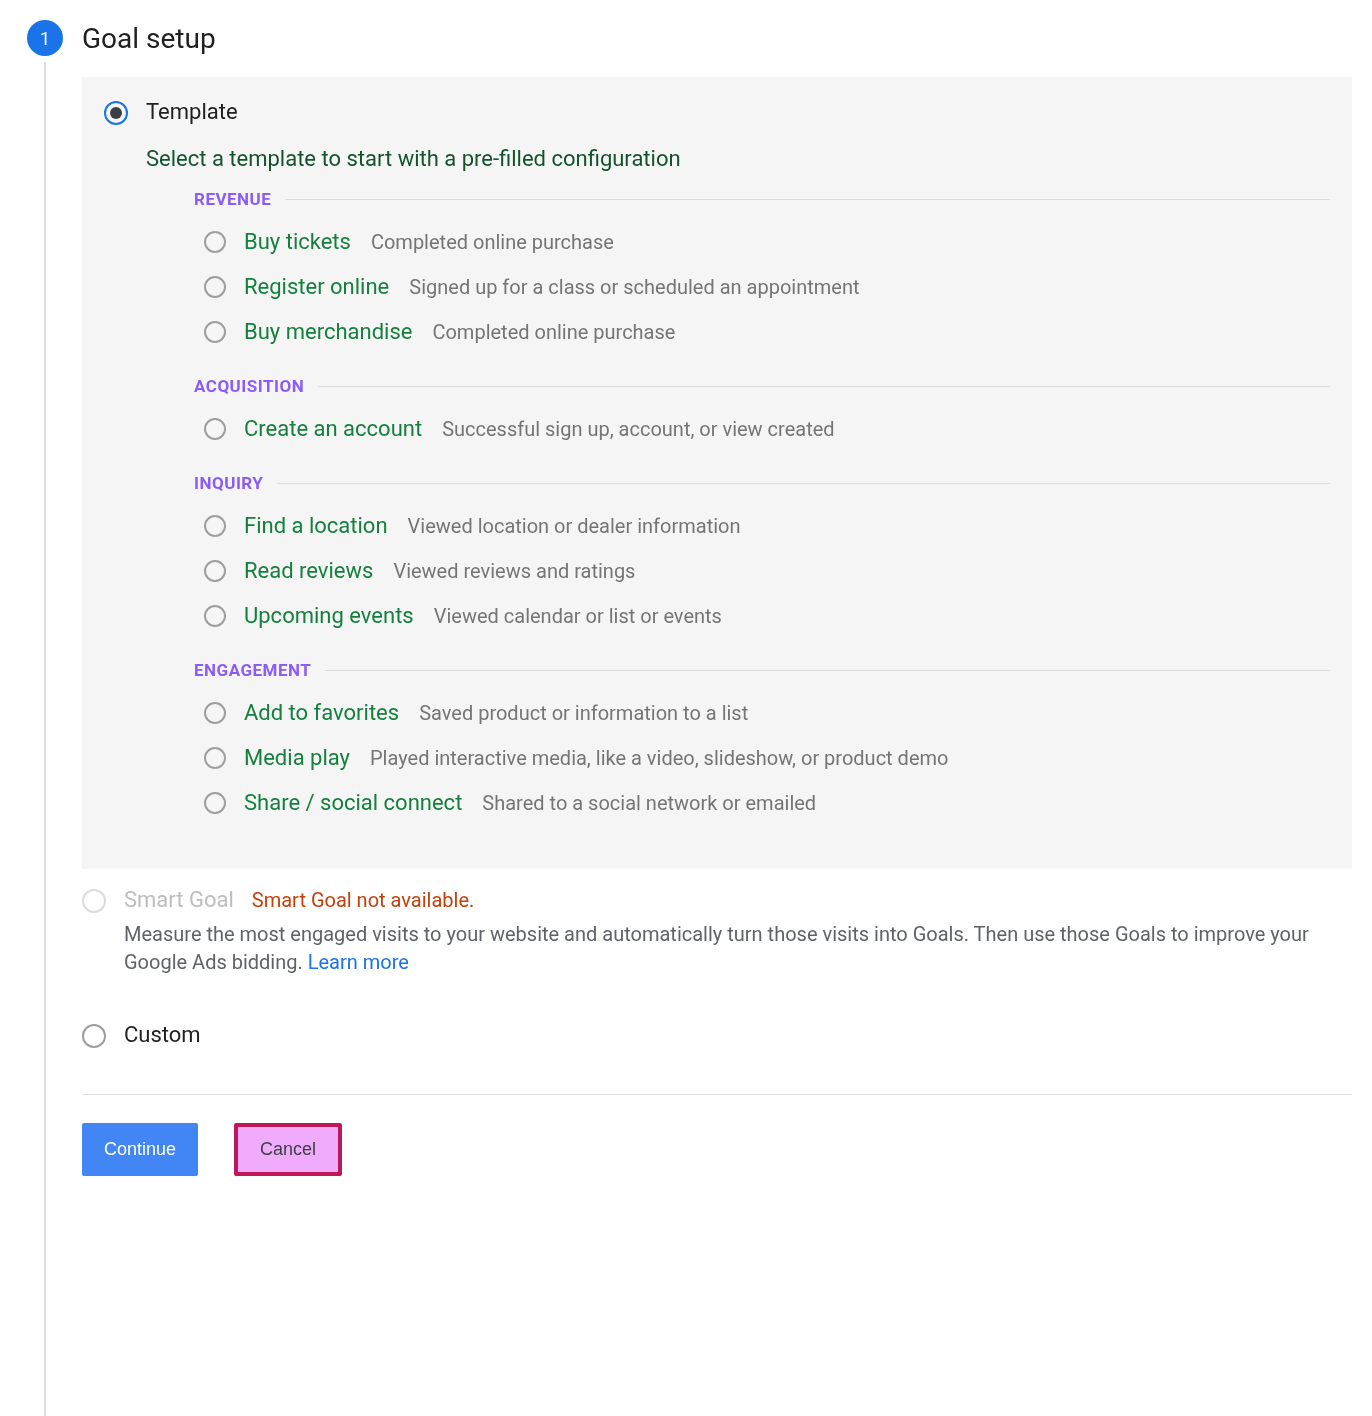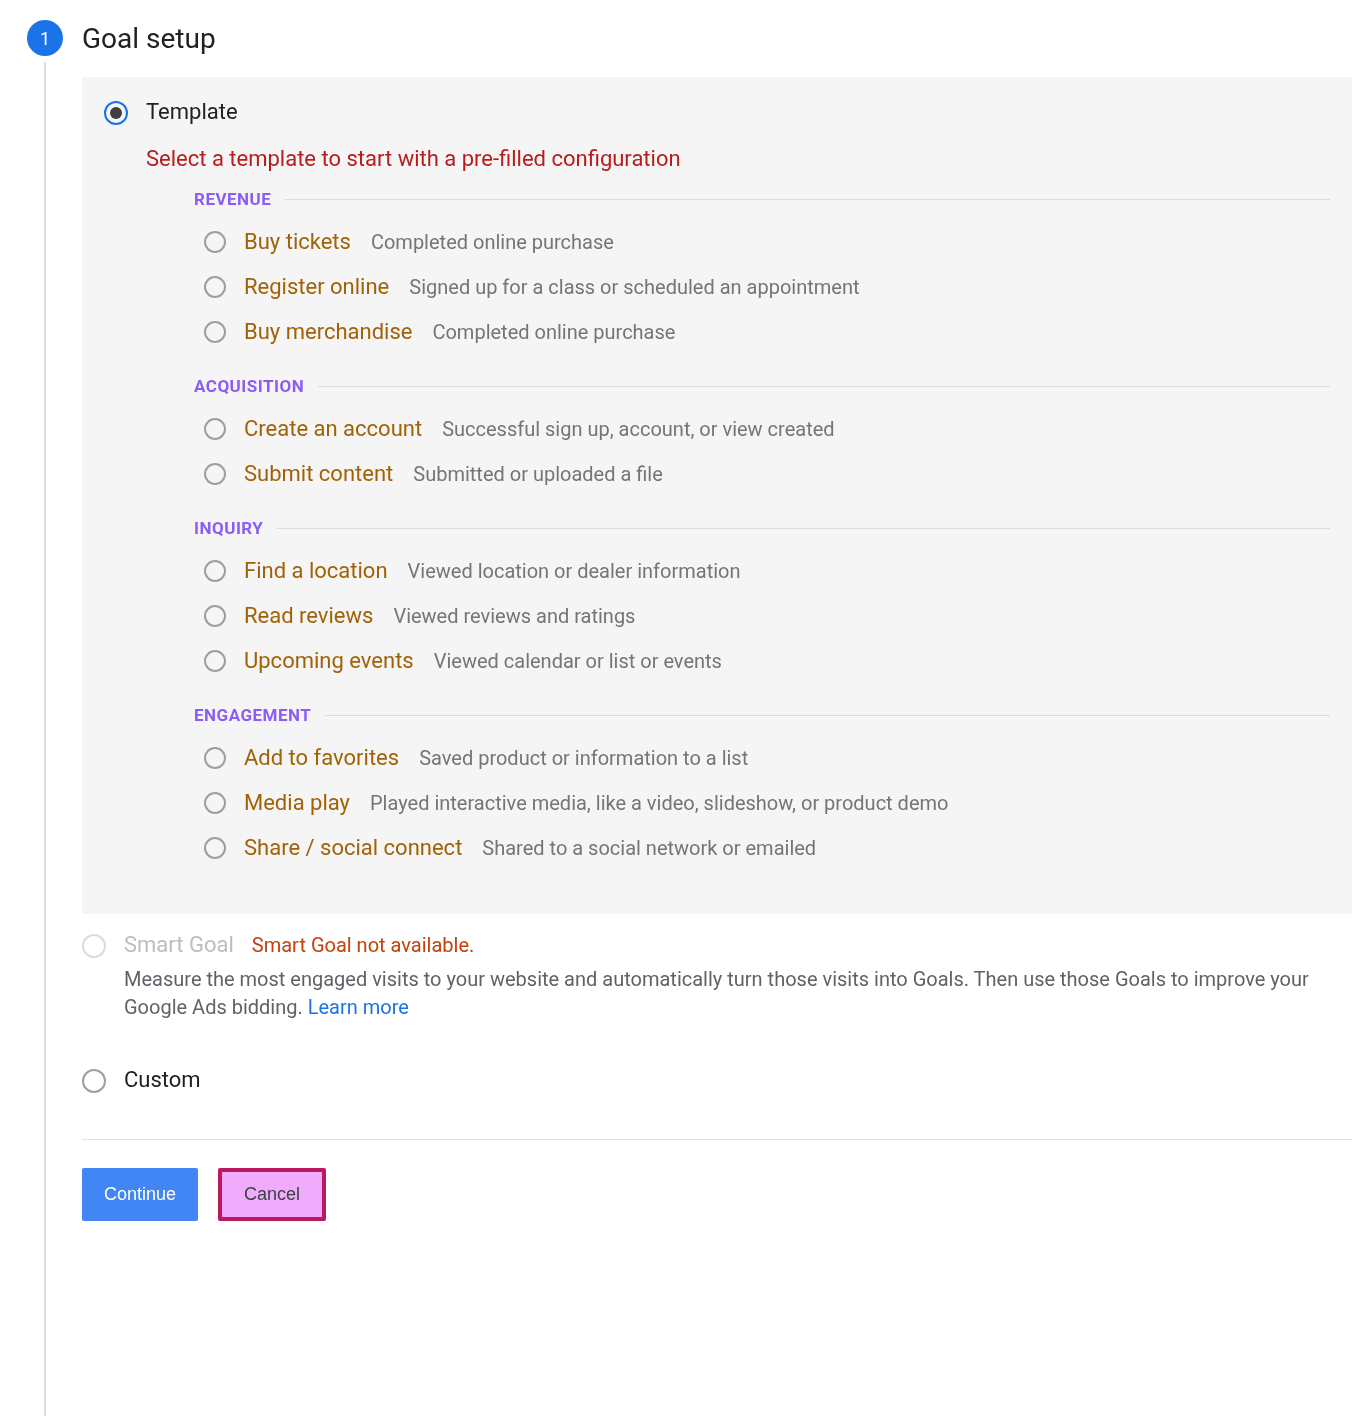"Select a template to start" .template-subtitle { color: #b91c1c -> #14532d }
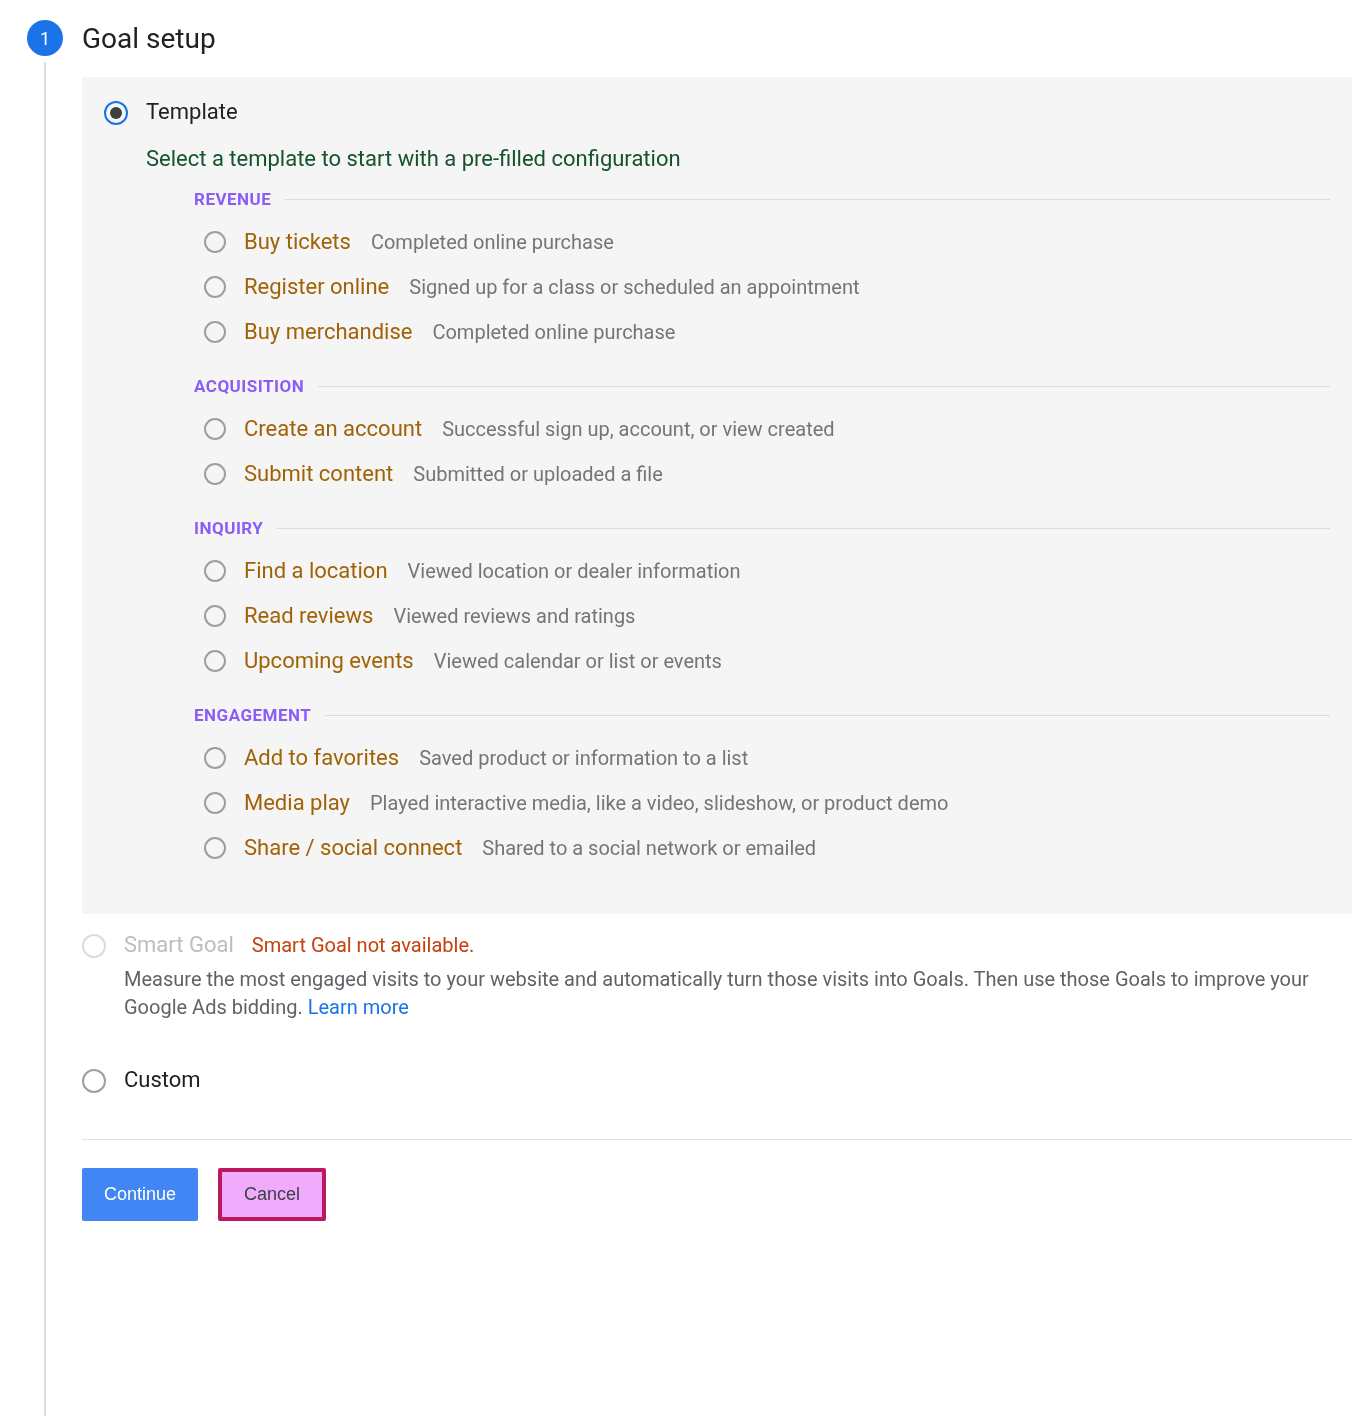"Buy tickets" .item-label { color: #a16207 -> #15803d }
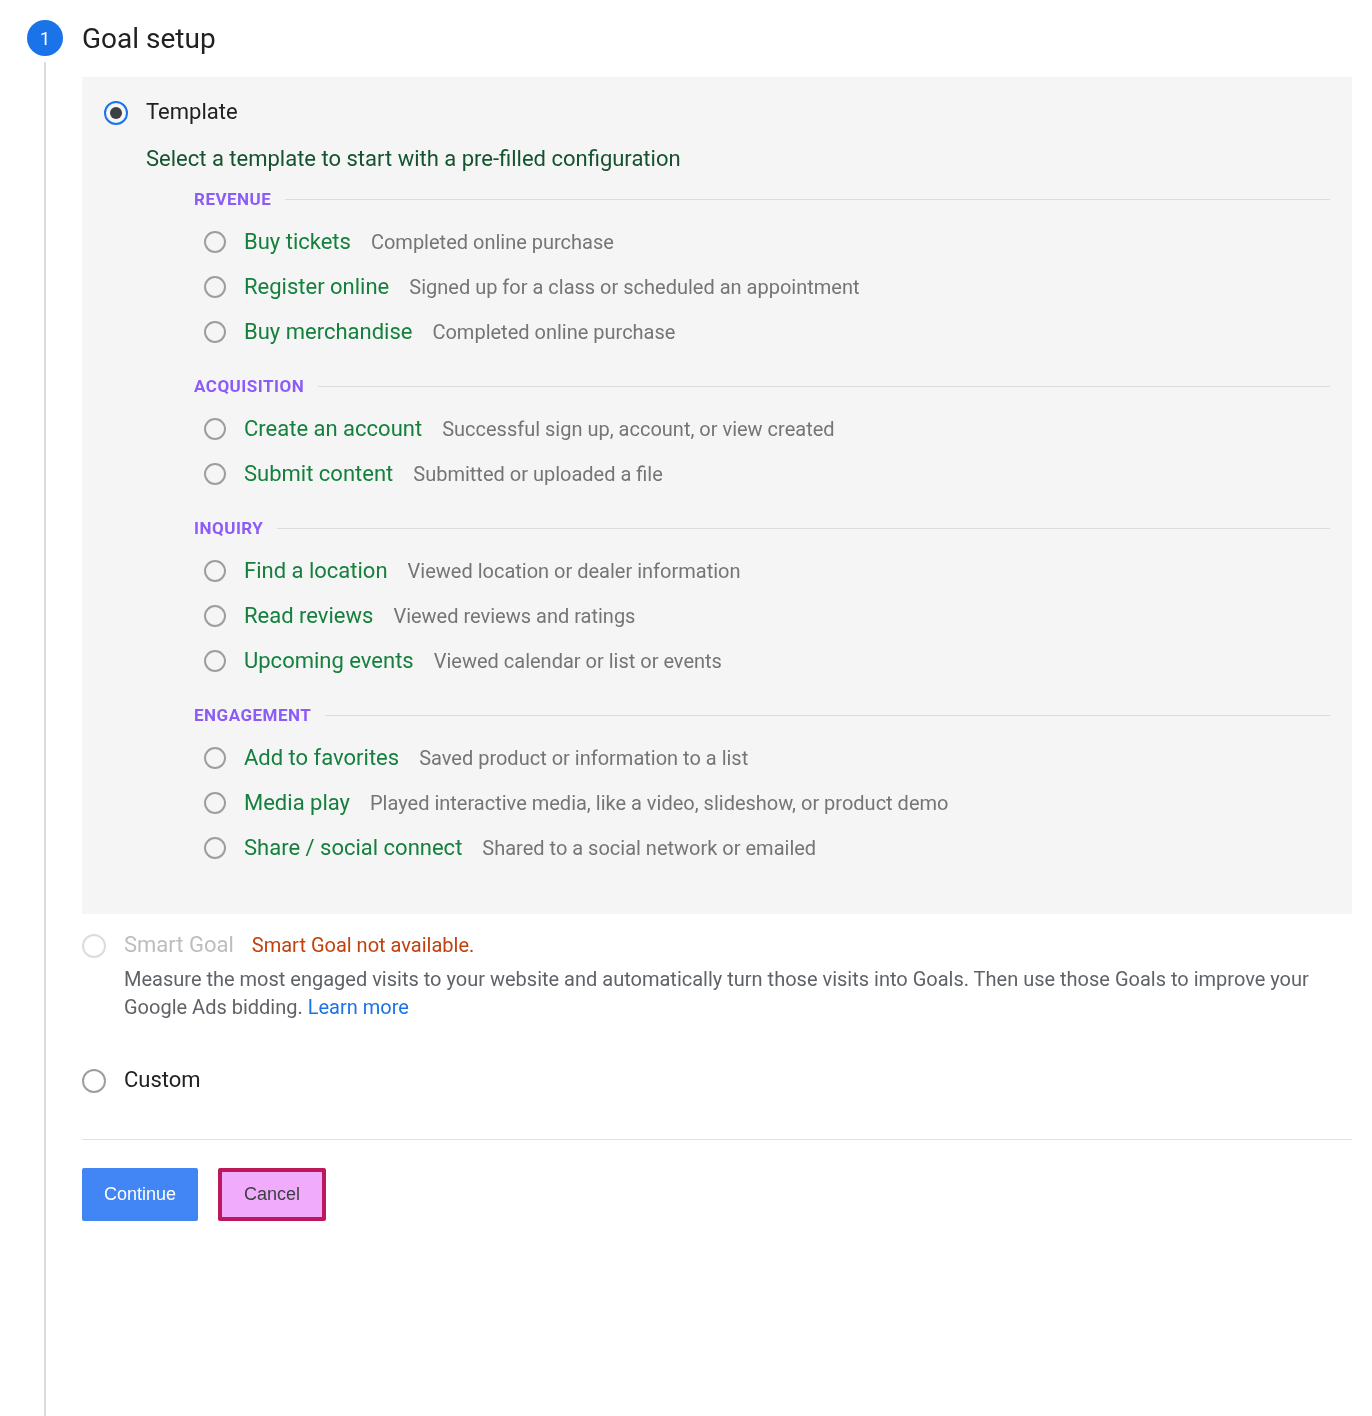"Submit content" div.template-item { html: <div> <div></div> <span>Submit content</span> <span>Submitted or uploaded a file</span> </div> -> none }
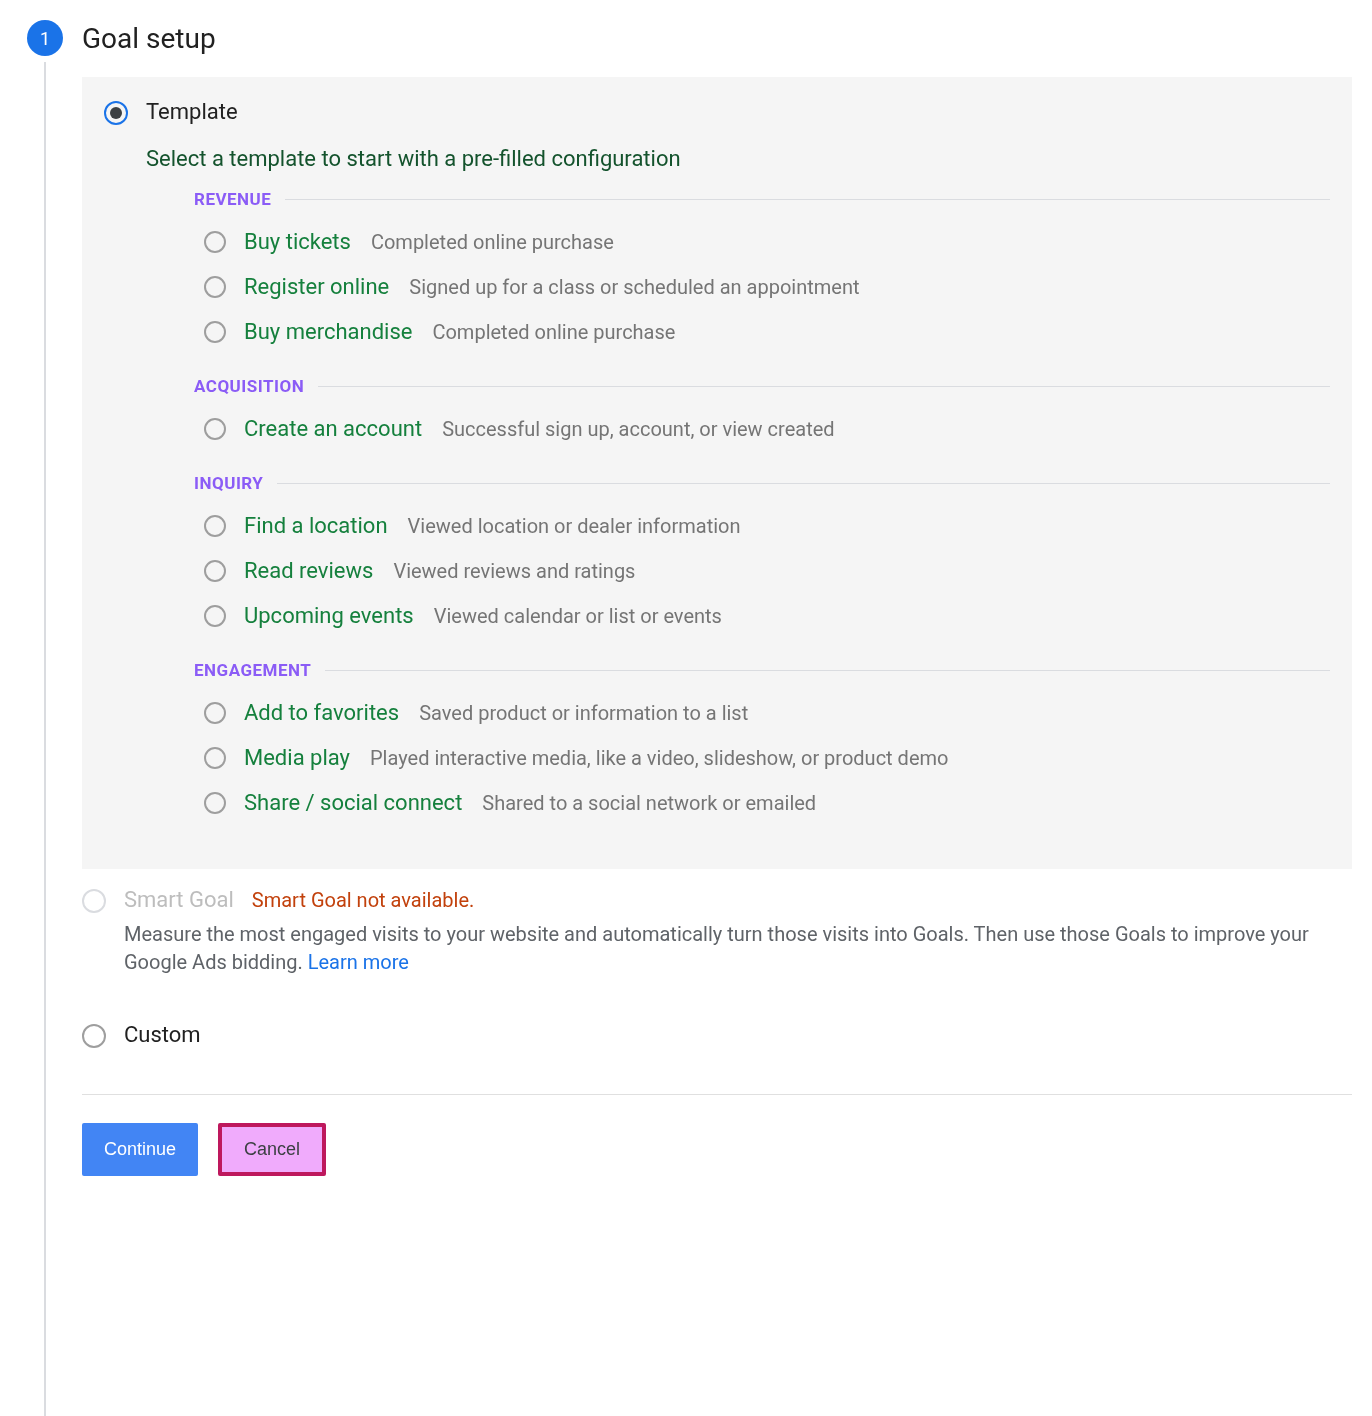"Continue" .button-row { gap: 20px -> 36px }
